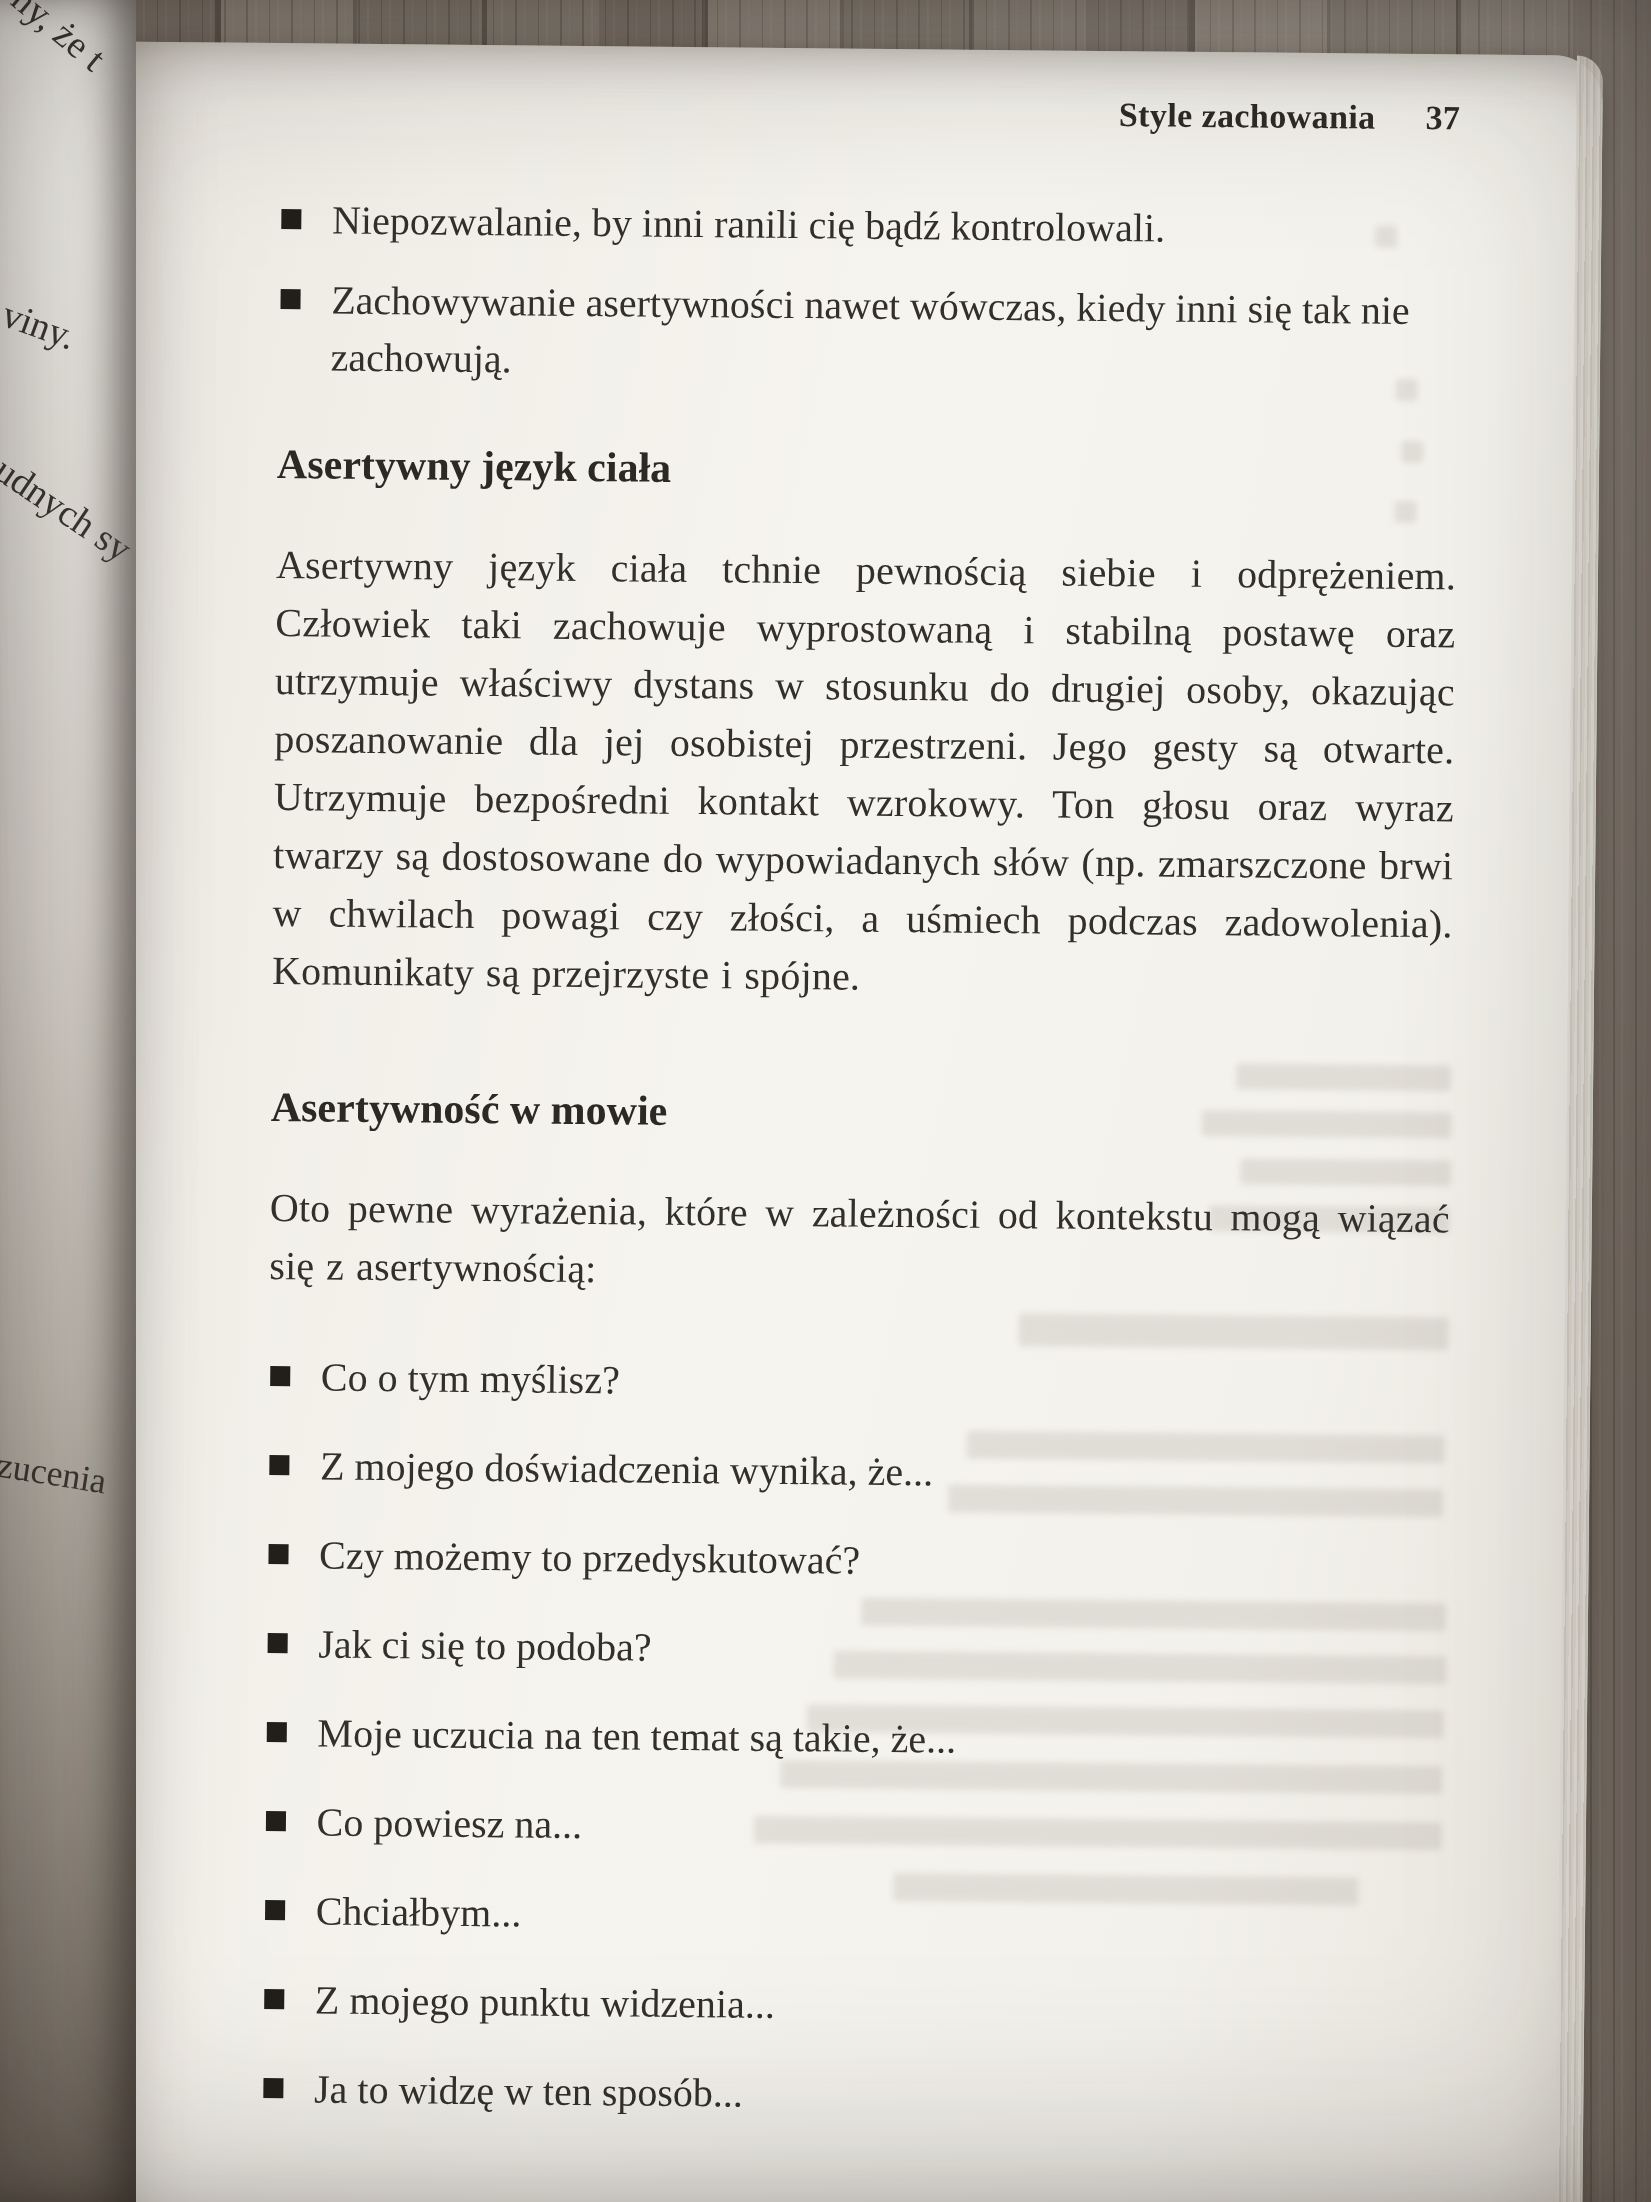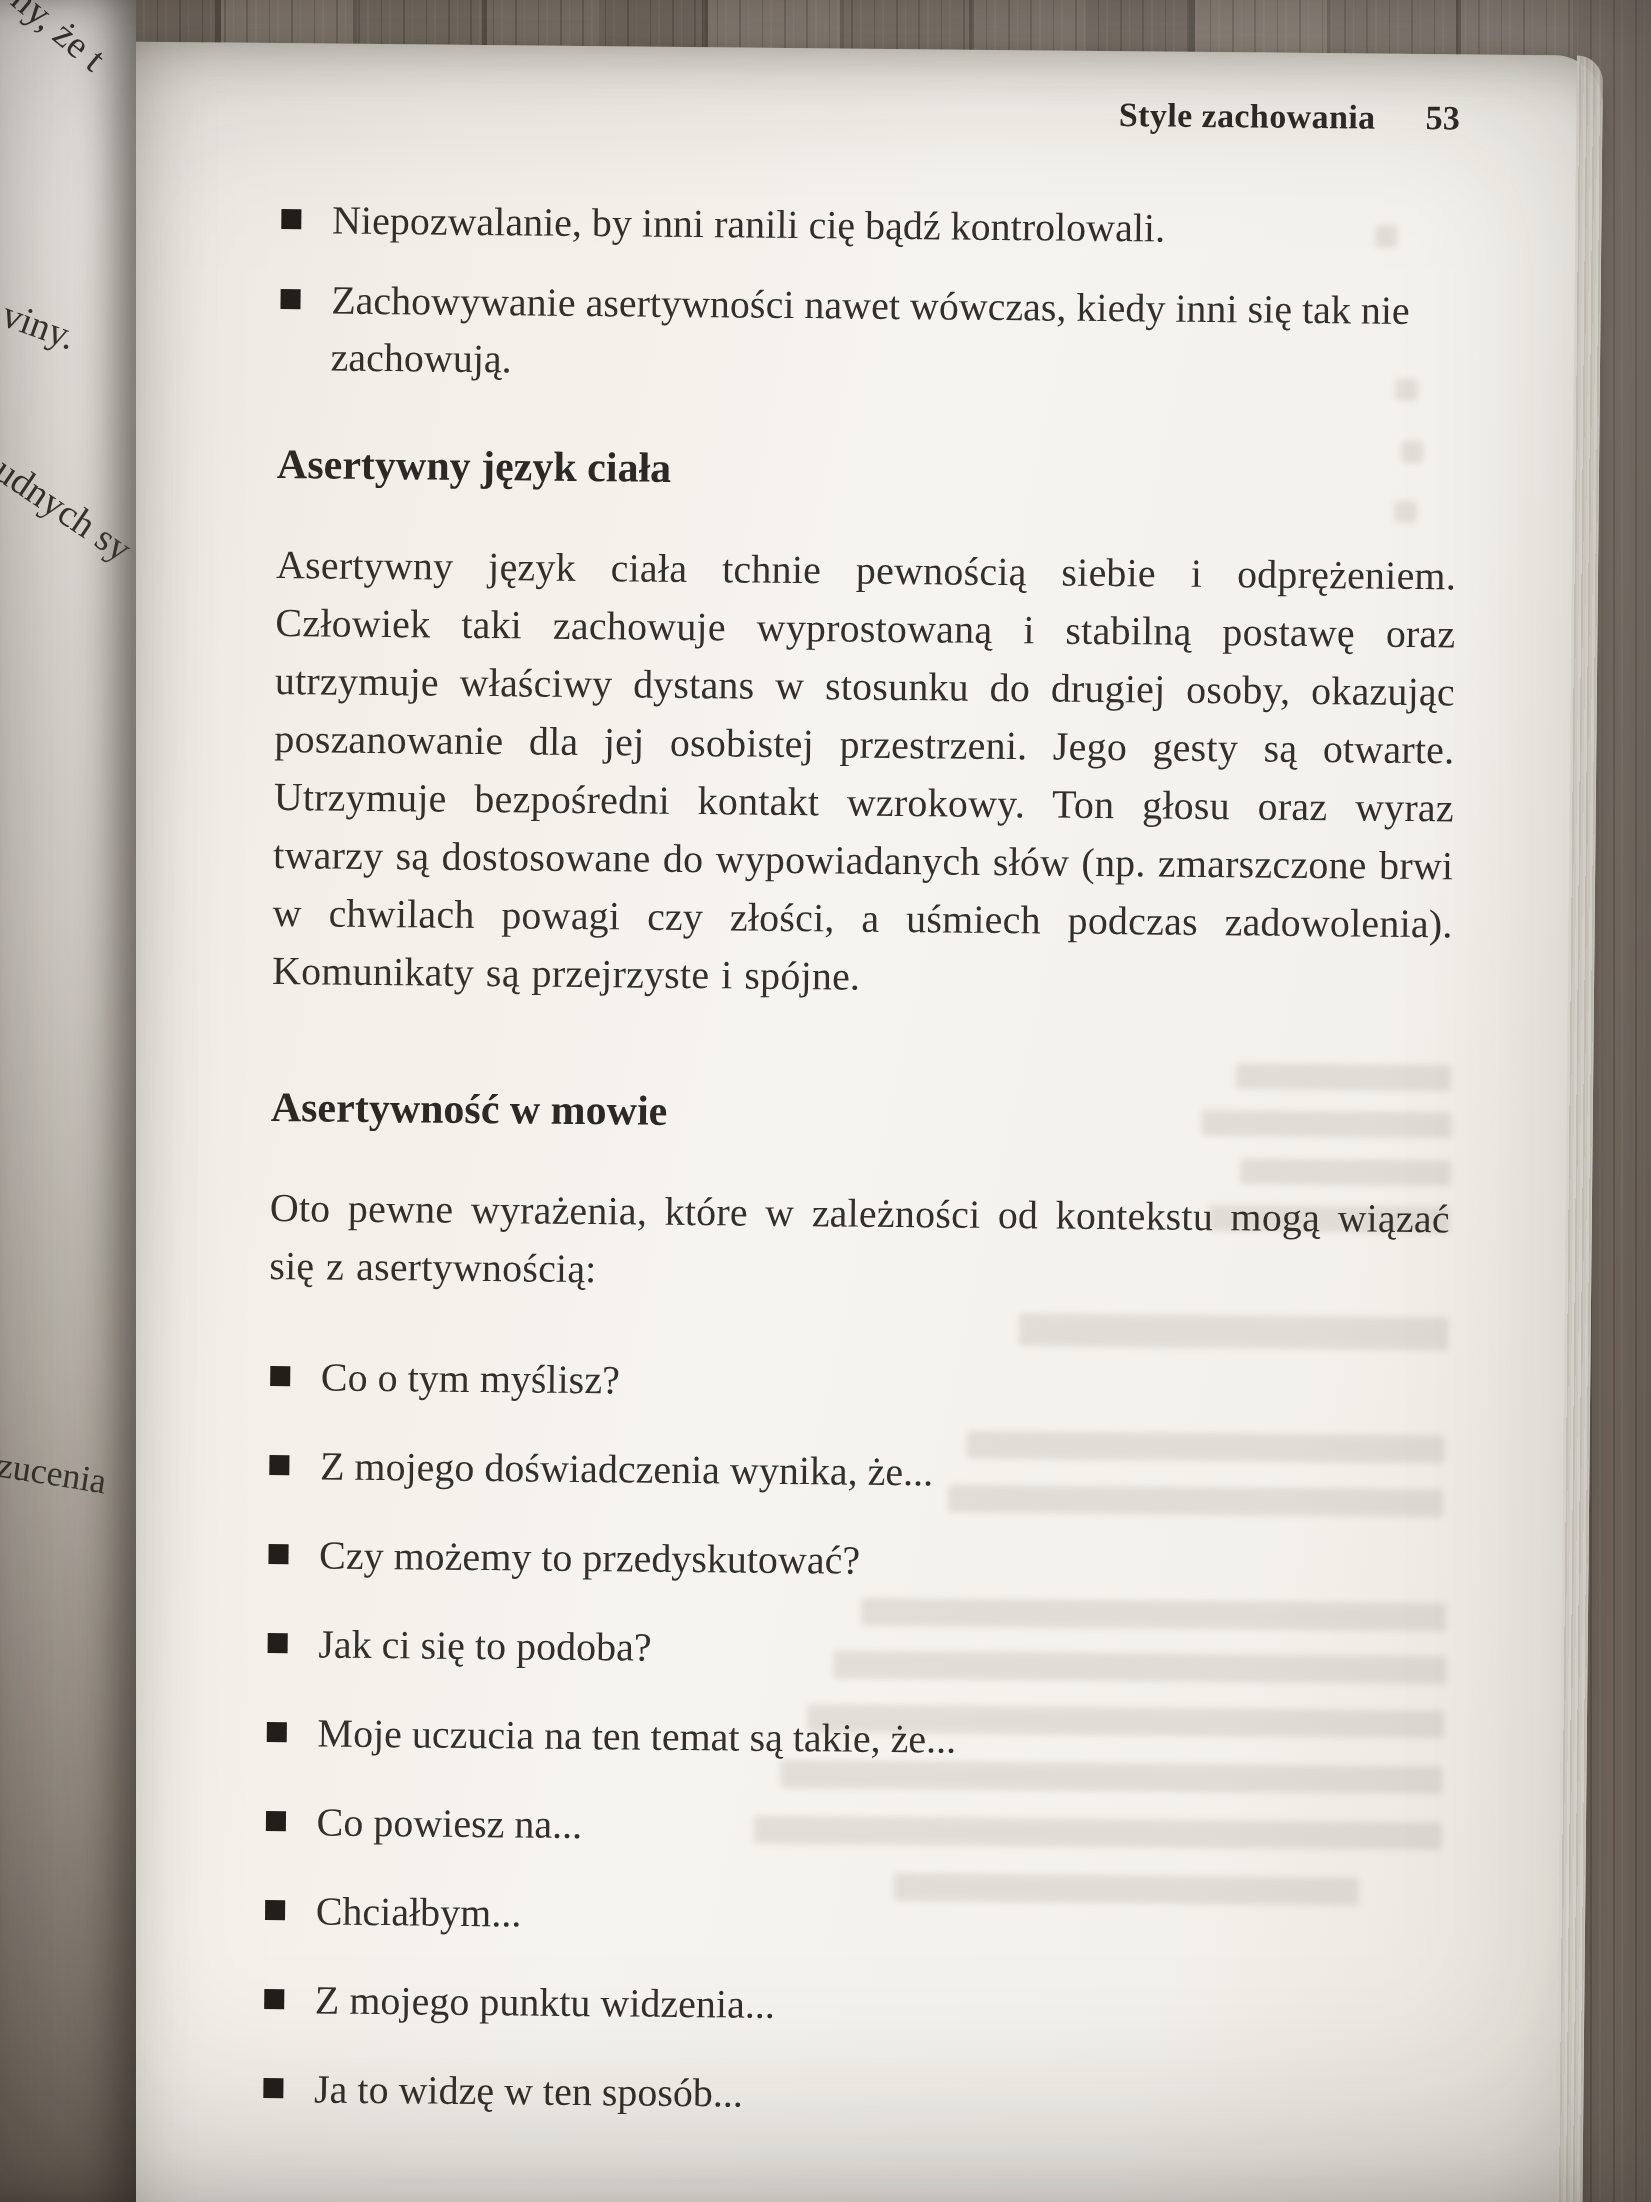"53" span { text: 53 -> 37 }
